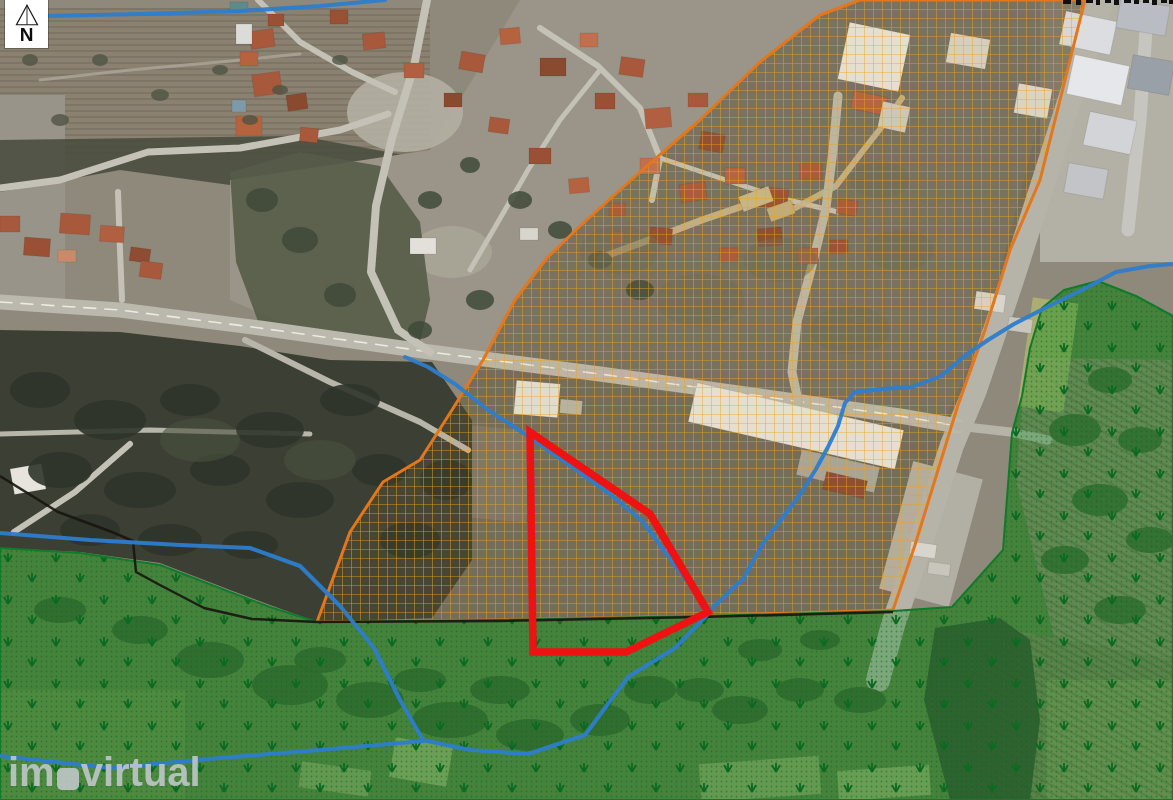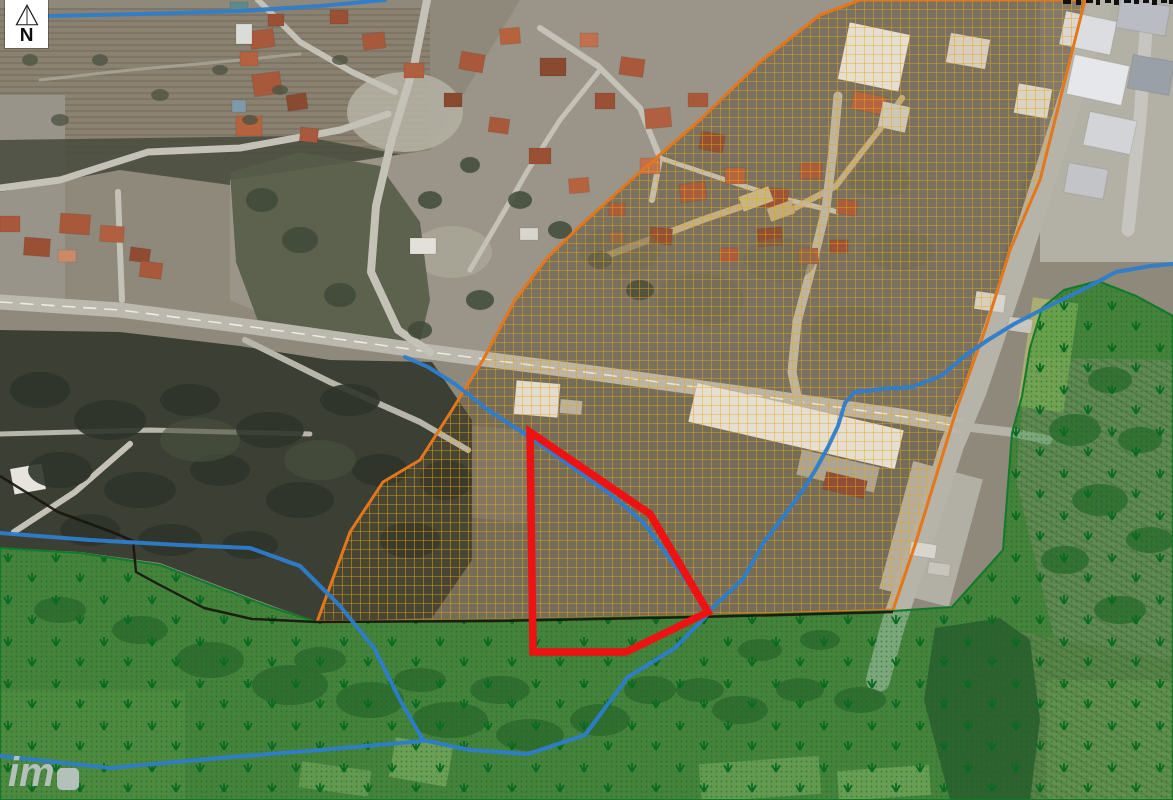"im" .watermark { font-style: italic -> none }
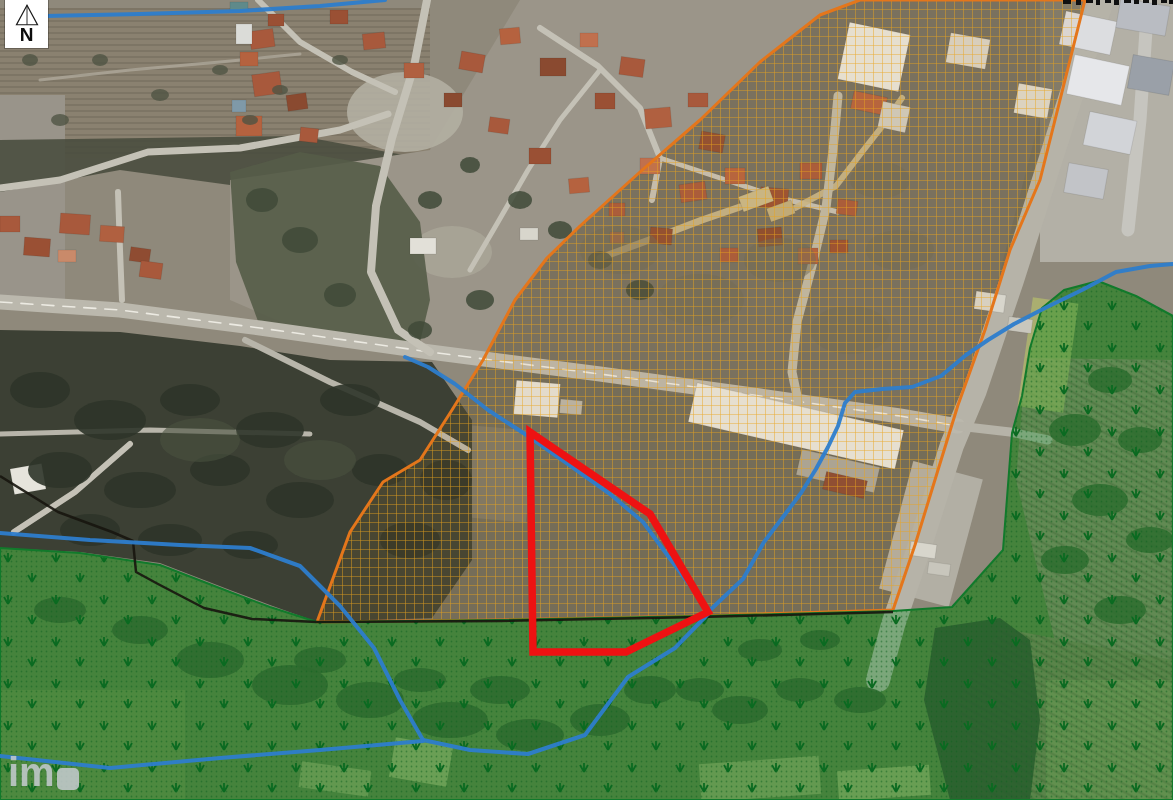"virtual" span { html: none -> <span>virtual</span> }
